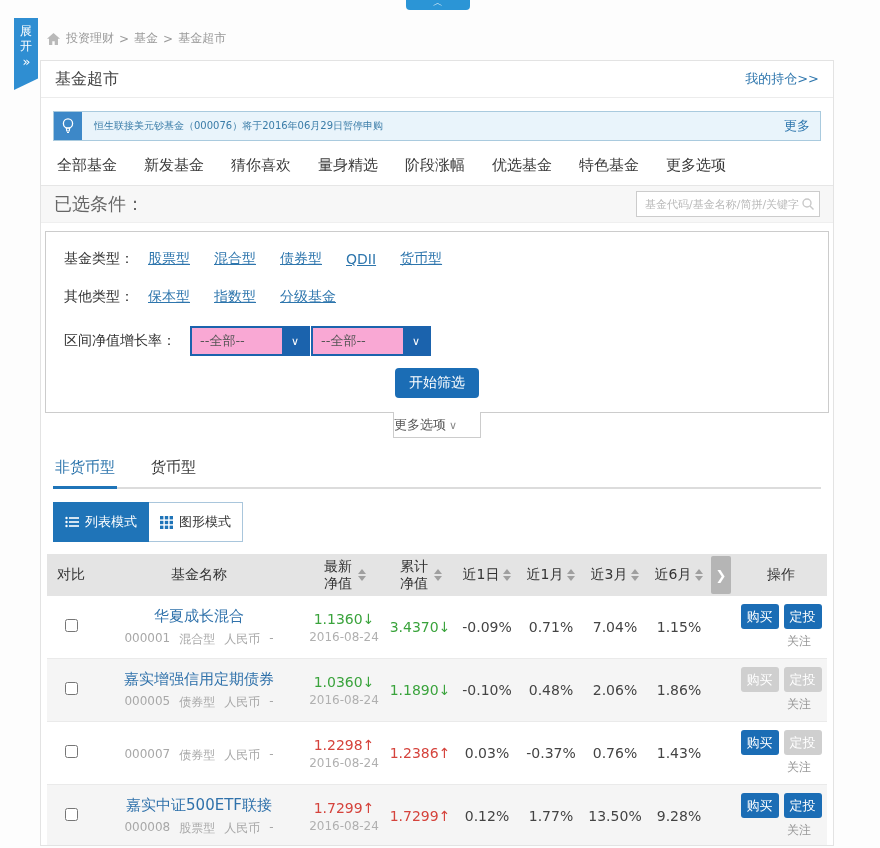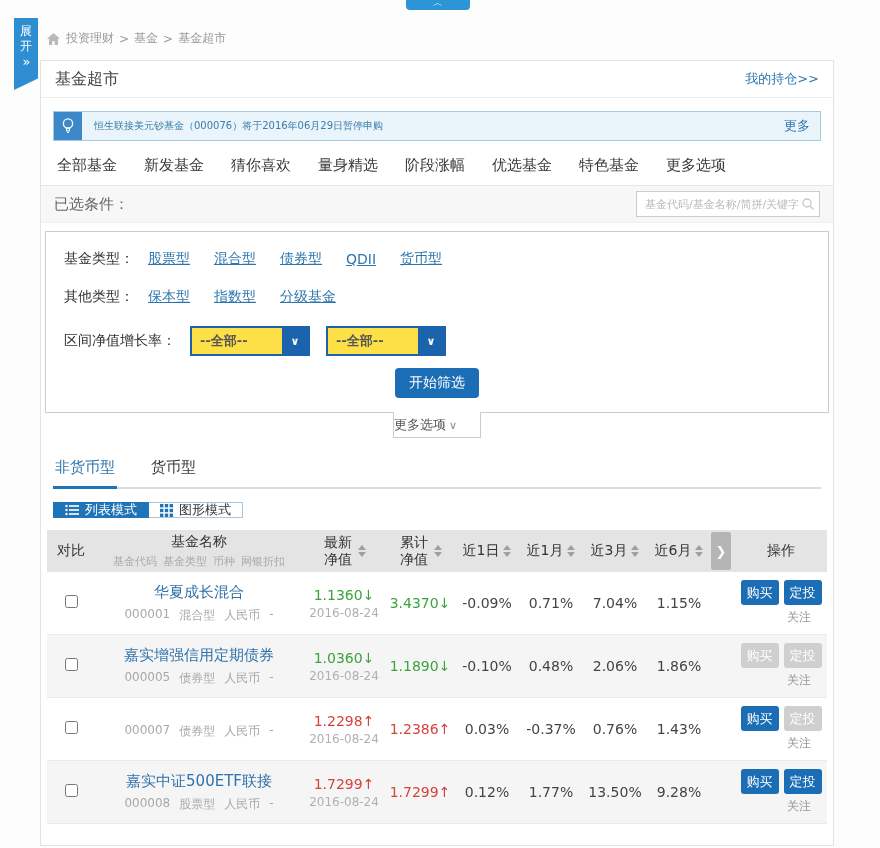"已选条件：" .selected-label { font-size: 15px -> 18px }
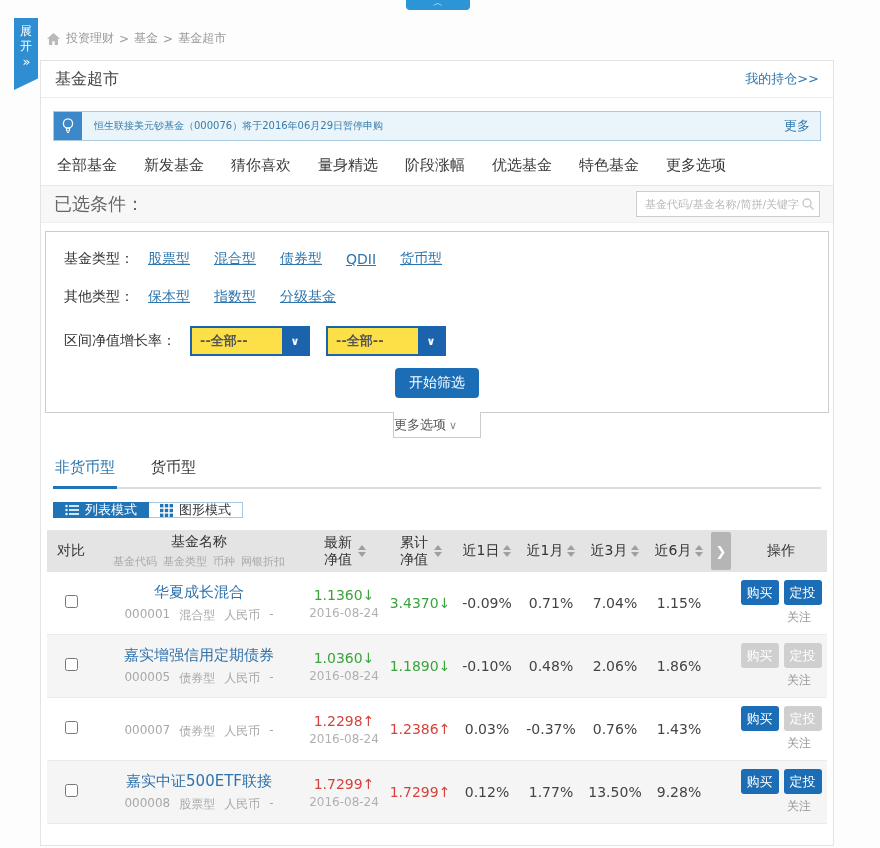"--全部--" .sel { background: #fde047 -> #f9a8d4; font-weight: bold -> none; margin-right: 16px -> 1px }
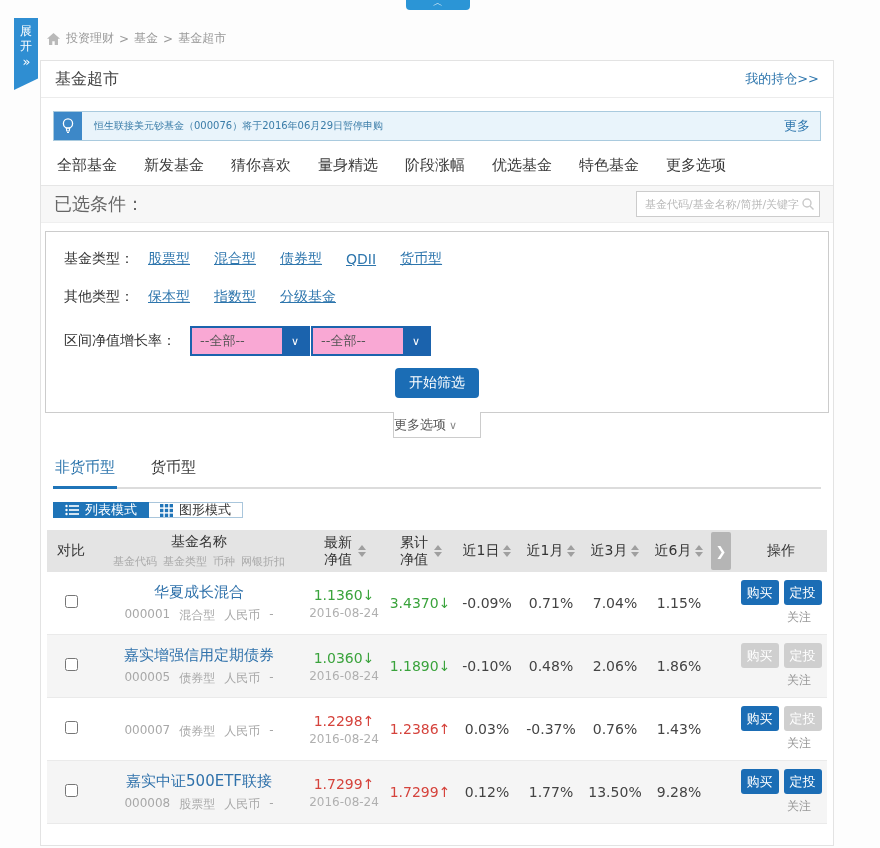"列表模式" .mode-btn { height: 16px -> 40px }
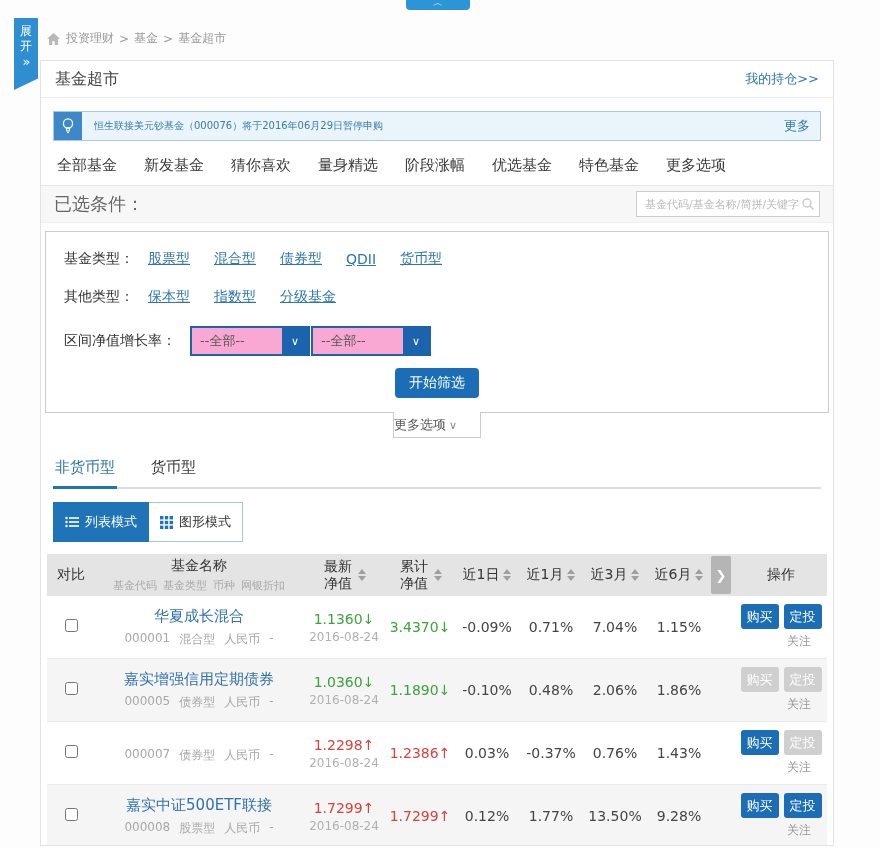"基金代码" div.name-hdr-sub { html: <div> <span>基金代码</span> <span>基金类型</span> <span>币种</span> <span>网银折扣</span> </div> -> none }
